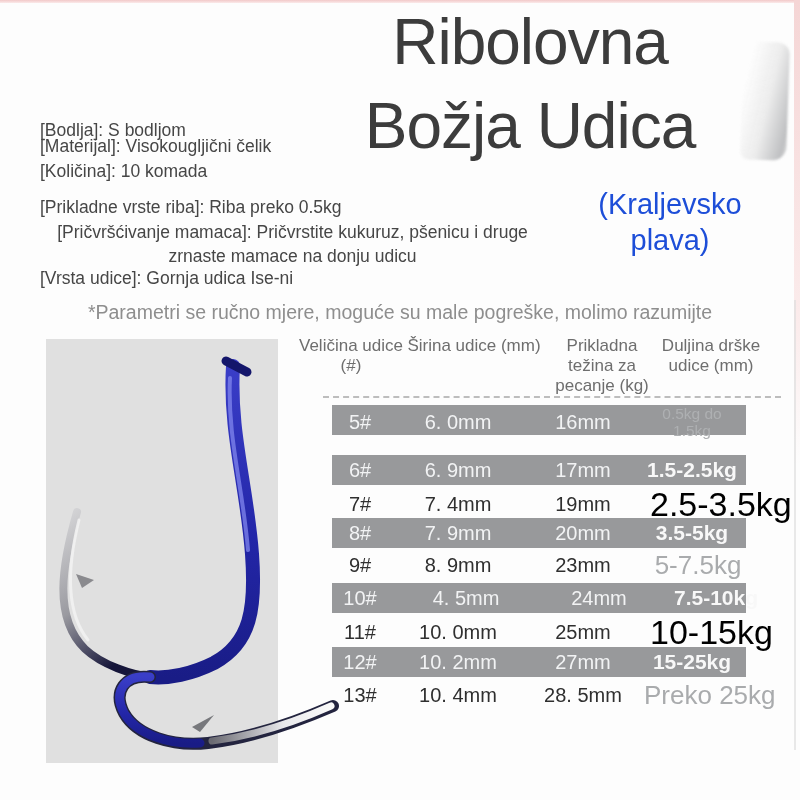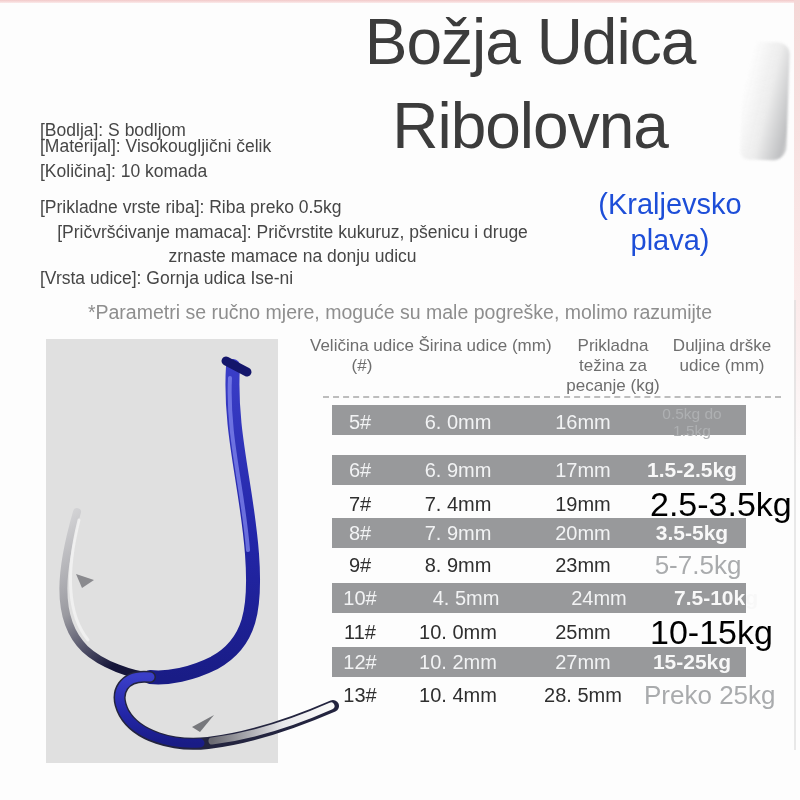"Božja Udica" div { order: before "Ribolovna" -> after "Ribolovna" }
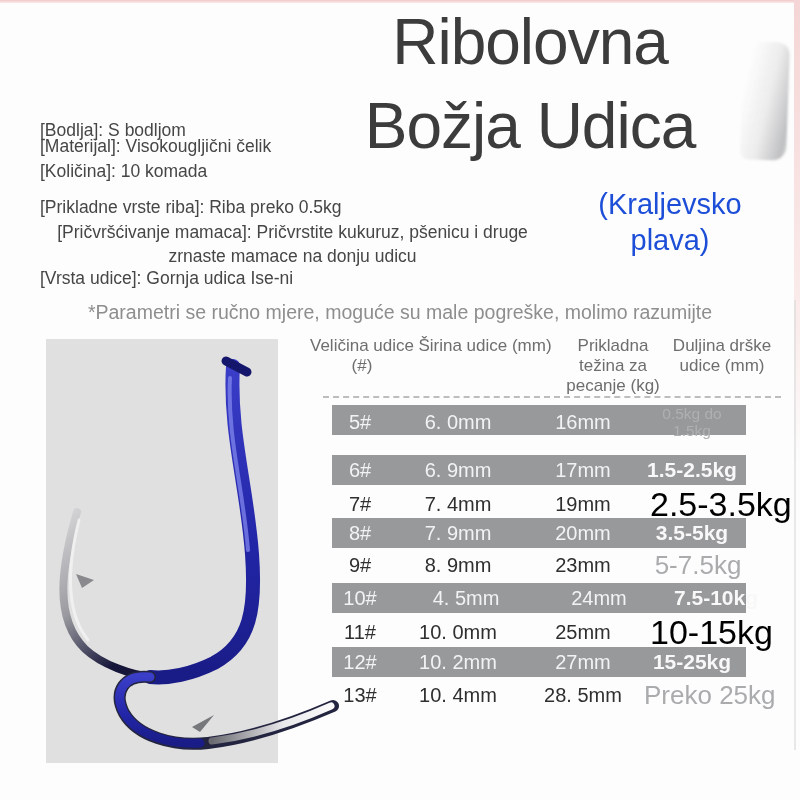"Veličina udice (#)" .thead { left: 309px -> 298px }
